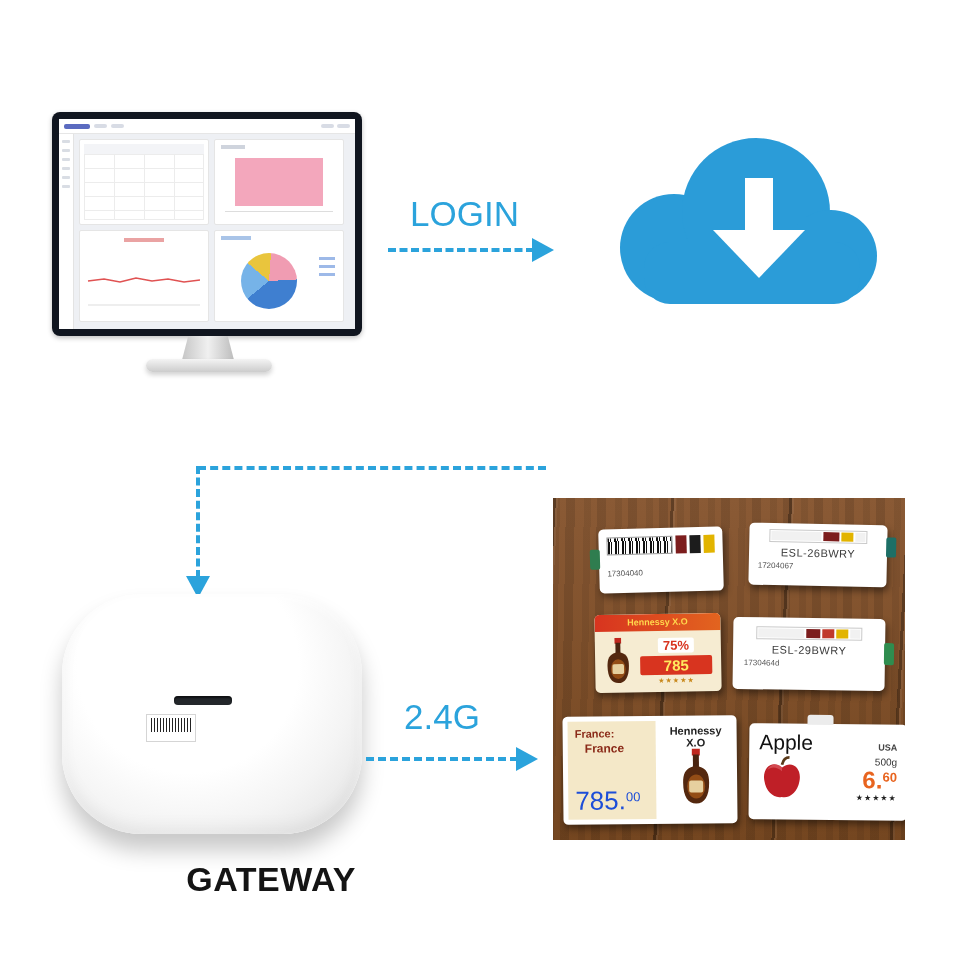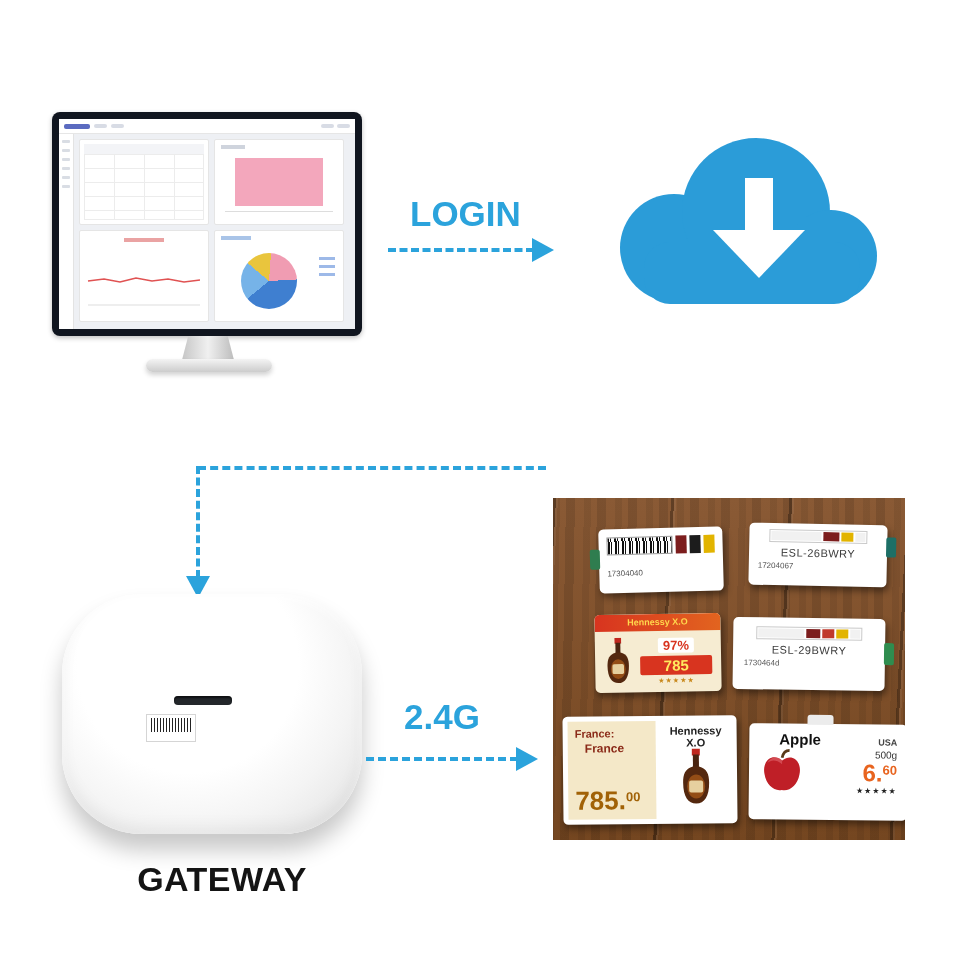"LOGIN" .accent-label { font-weight: bold -> normal }
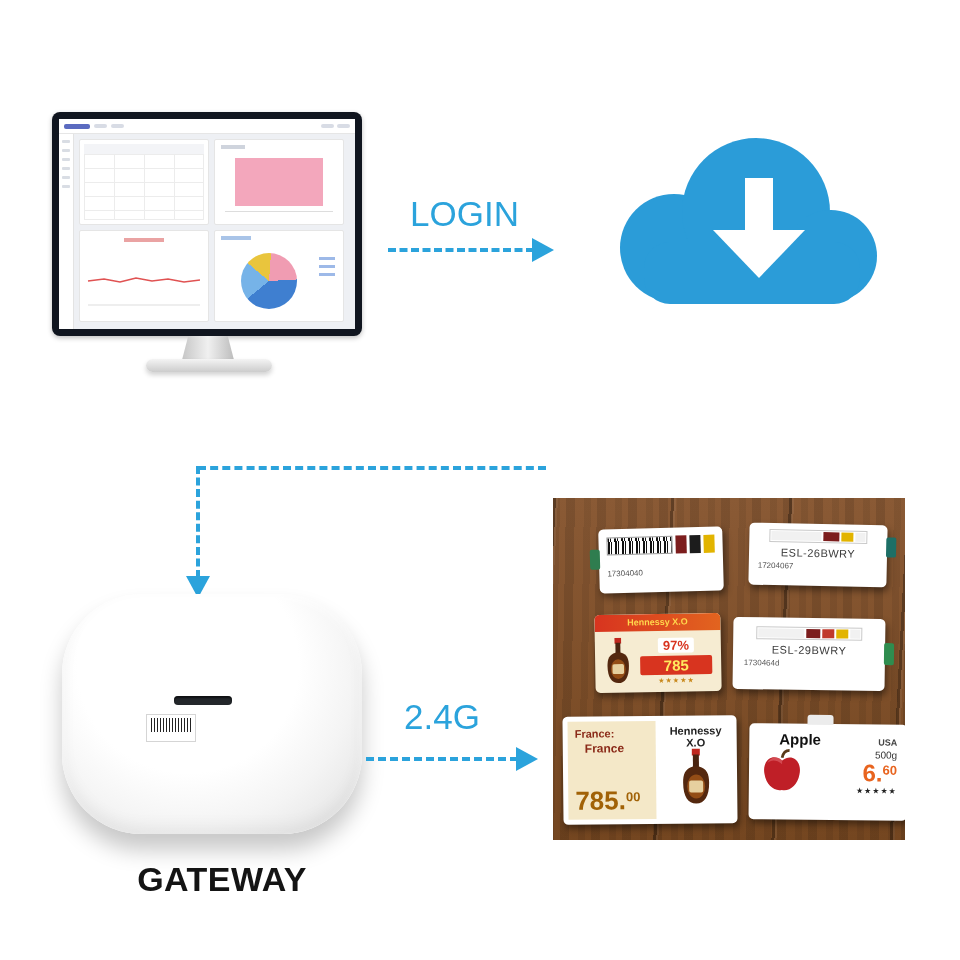"97%" div.t3-disc { text: 97% -> 75% }
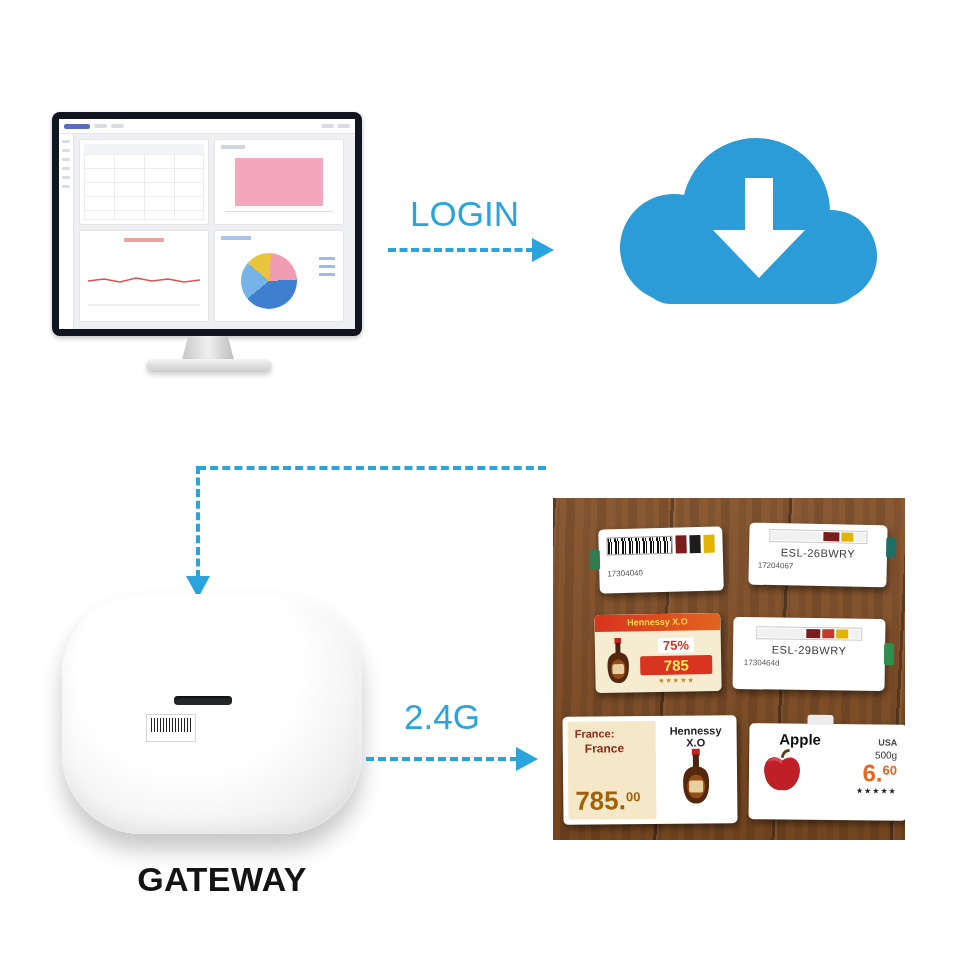"Apple" .t6-name { font-size: 15px -> 21px; font-weight: bold -> normal; margin-left: 20px -> none }
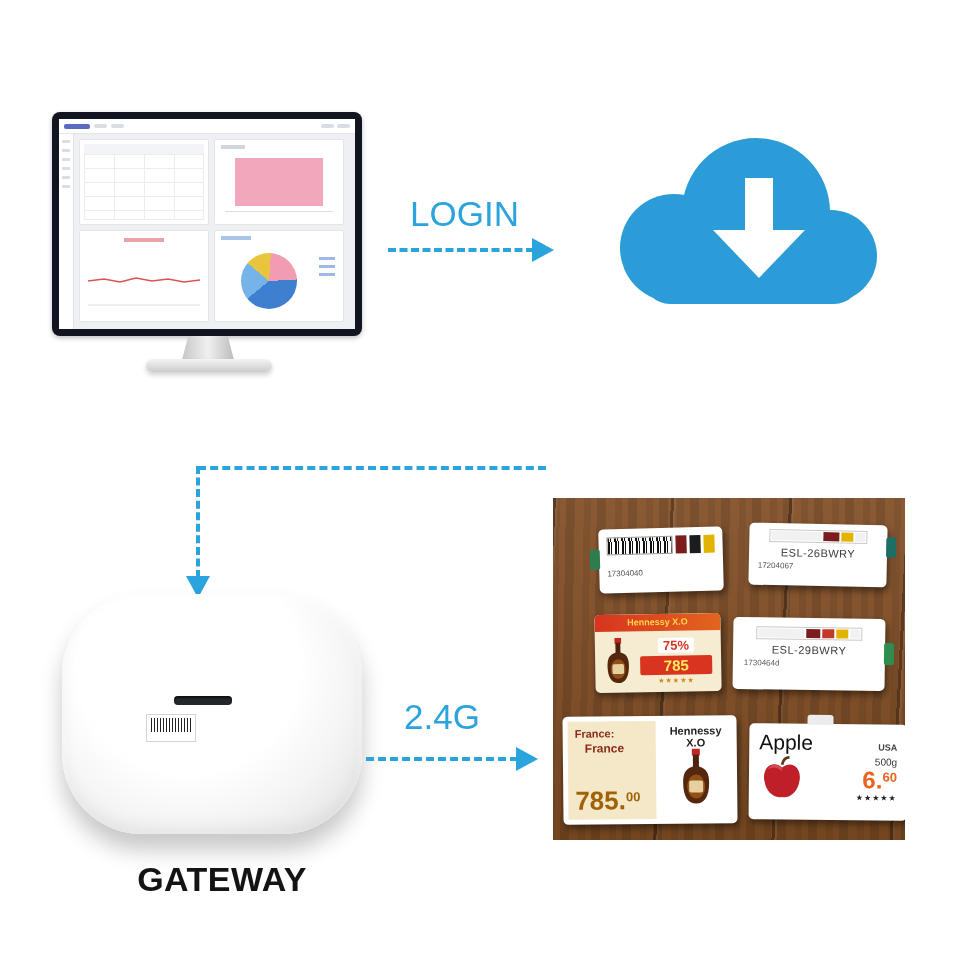"785.00" .t5-price { color: #a16207 -> #1d4ed8; font-weight: bold -> normal }
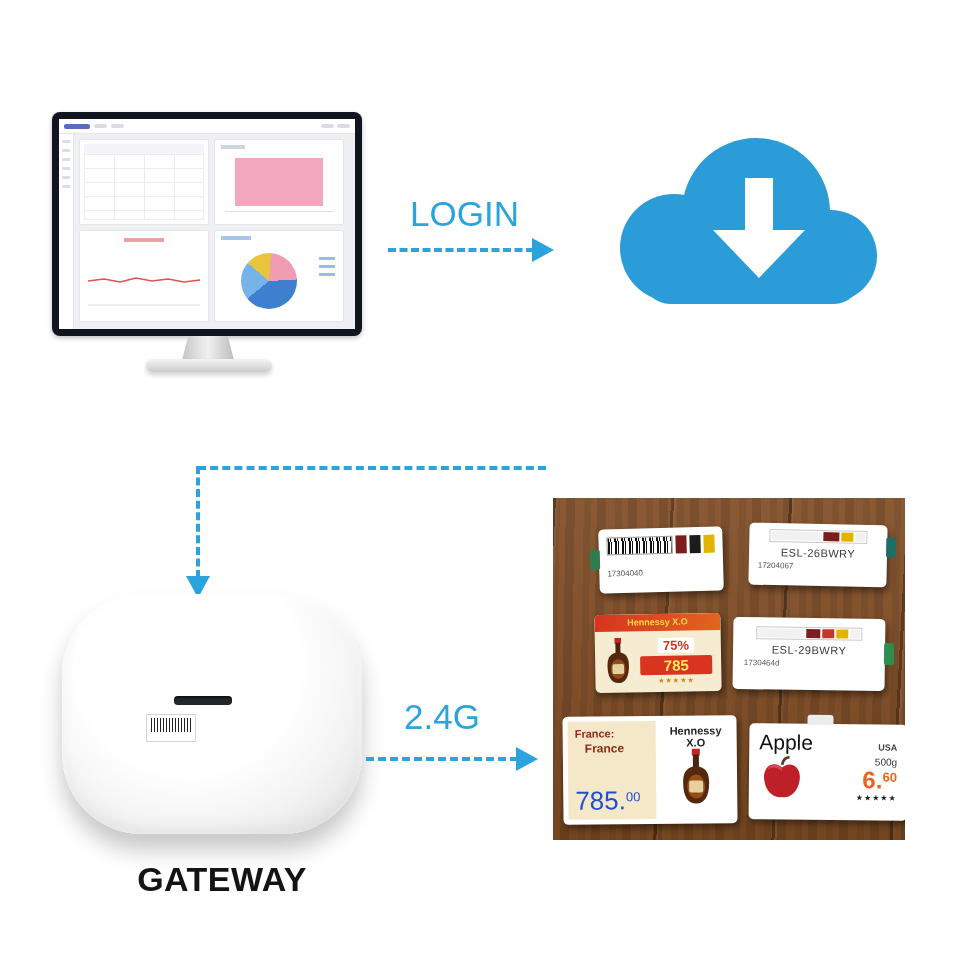"GATEWAY" .lbl-gateway { left: 72px -> 56px; text-align: none -> right }
